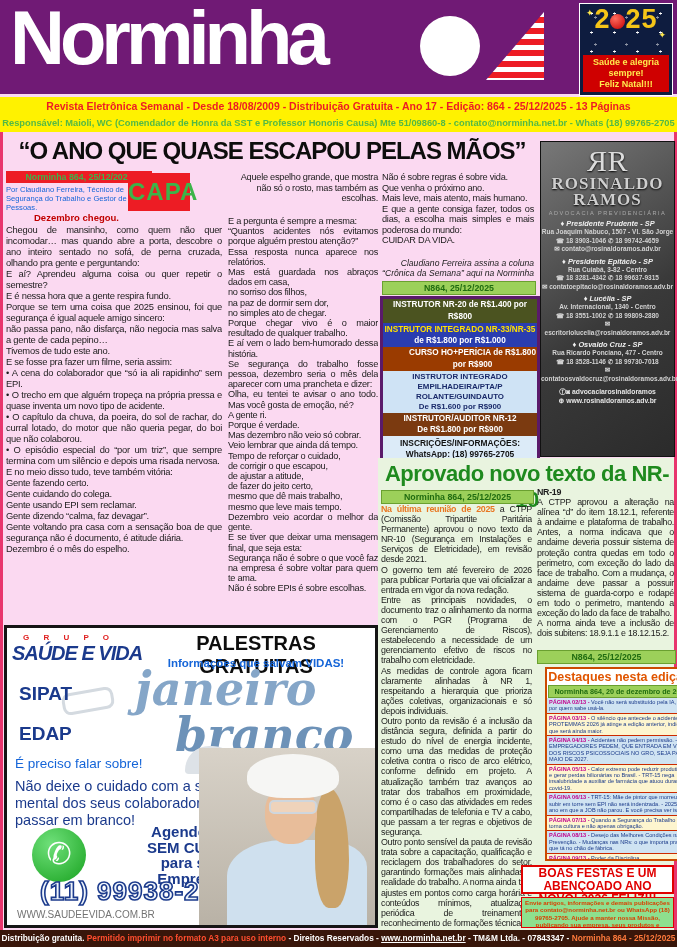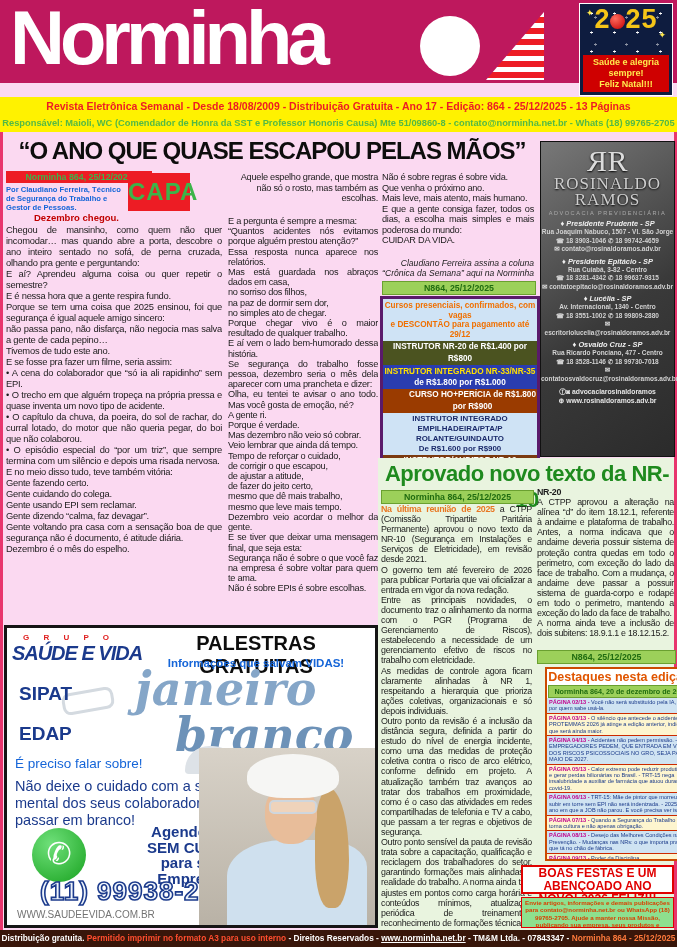"Norminha" .masthead { background: #be185d -> #701a75; height: 83px -> 94px }
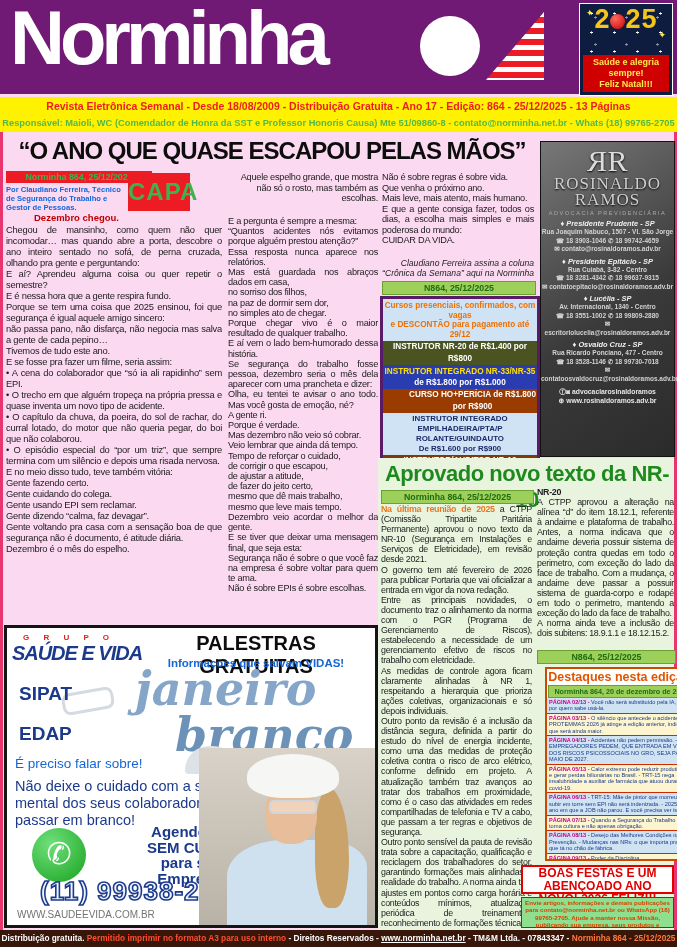"Por Claudiano Ferreira, Técnico de" .capa-byline { font-weight: bold -> normal }
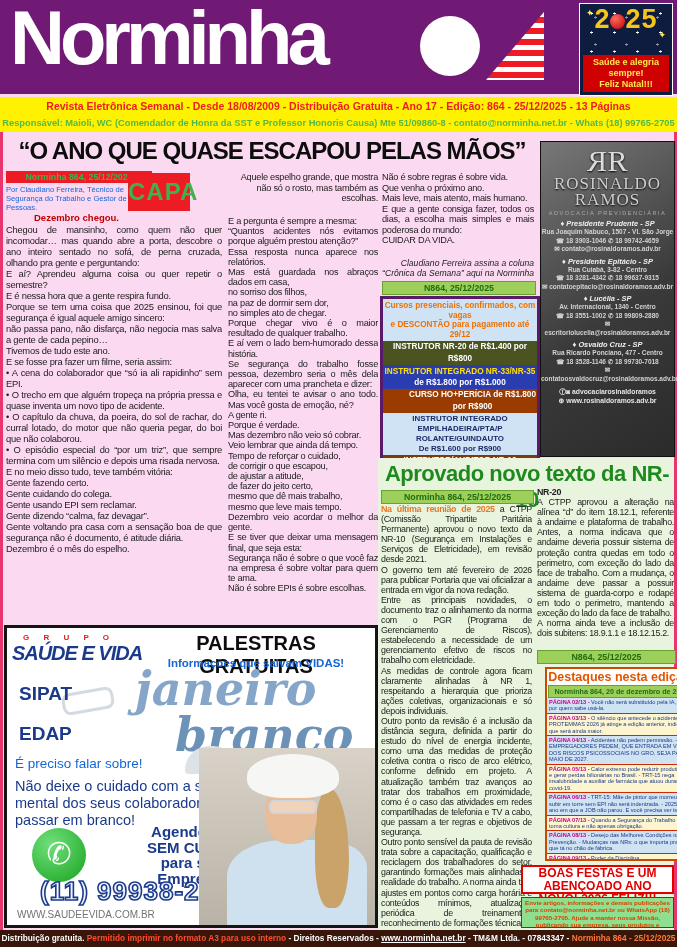"ROSINALDO" .ros-name { font-weight: normal -> bold }
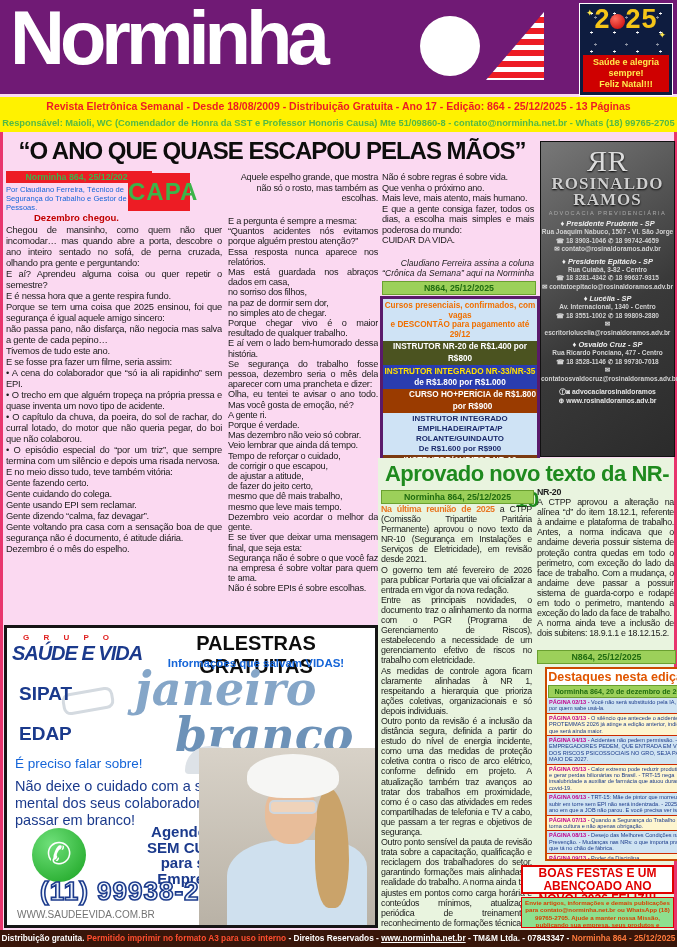"Cursos presenciais, confirmados, com" div.c-head { html: <div>Cursos presenciais, confirmados, com vagas e DESCONTÃO para pagamento até 29/12</div> -> none }
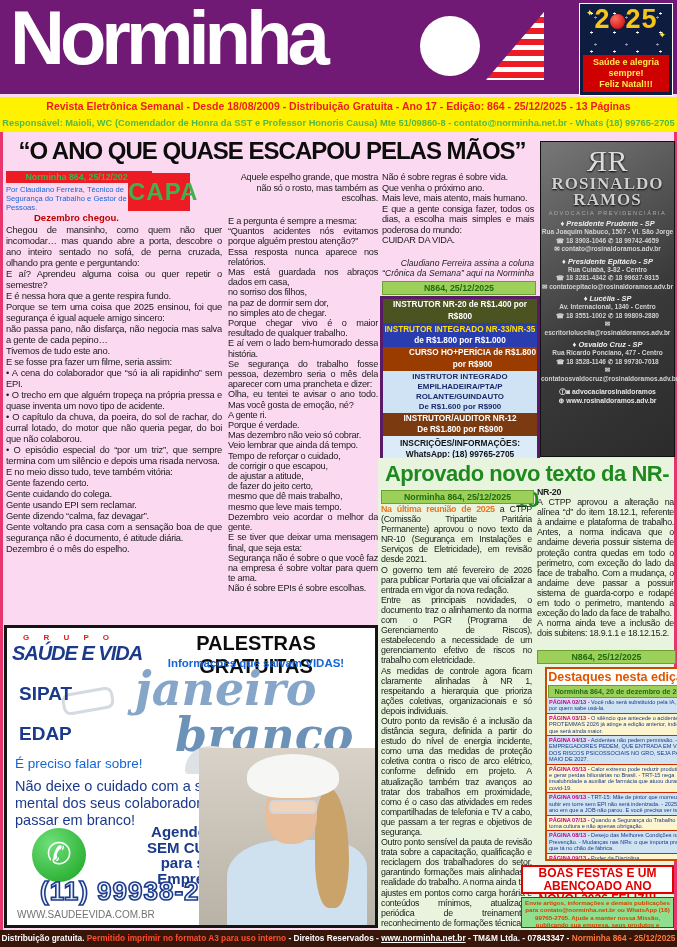"NR-20" span.nr18-title { text: NR-20 -> NR-19 }
